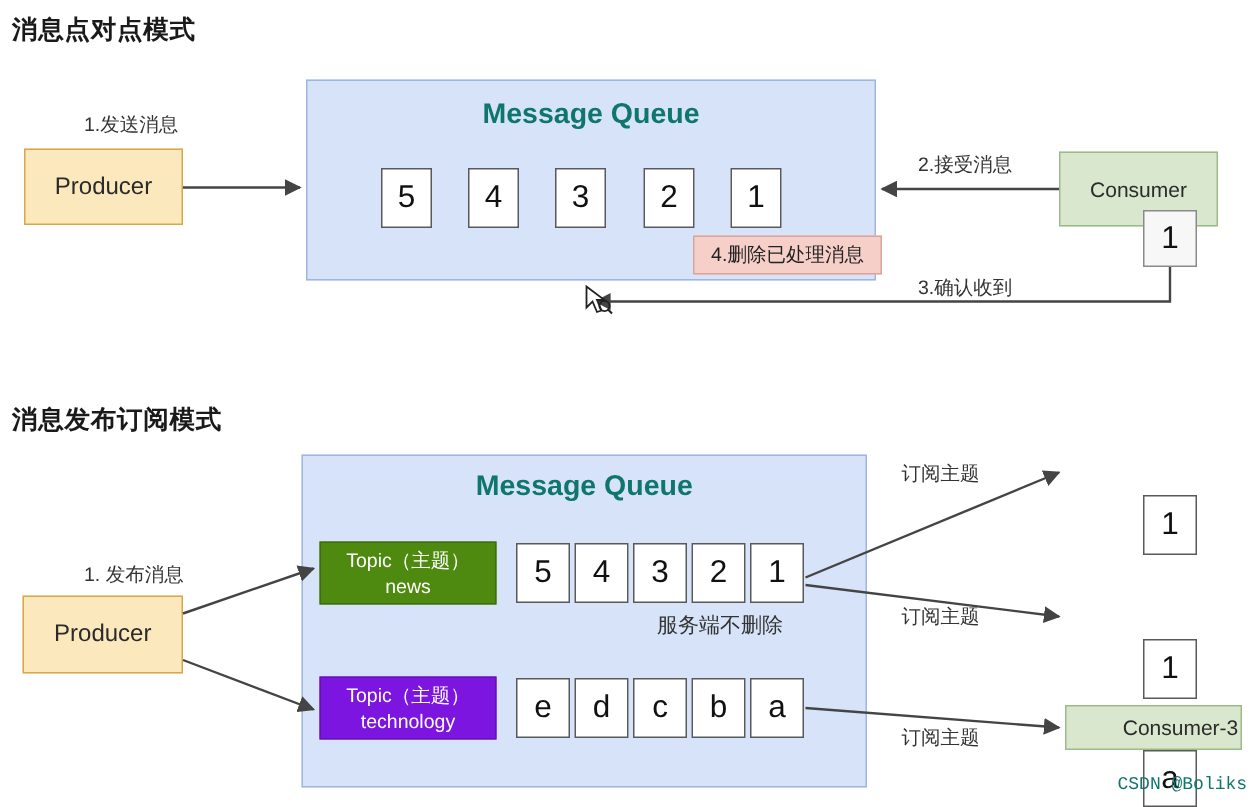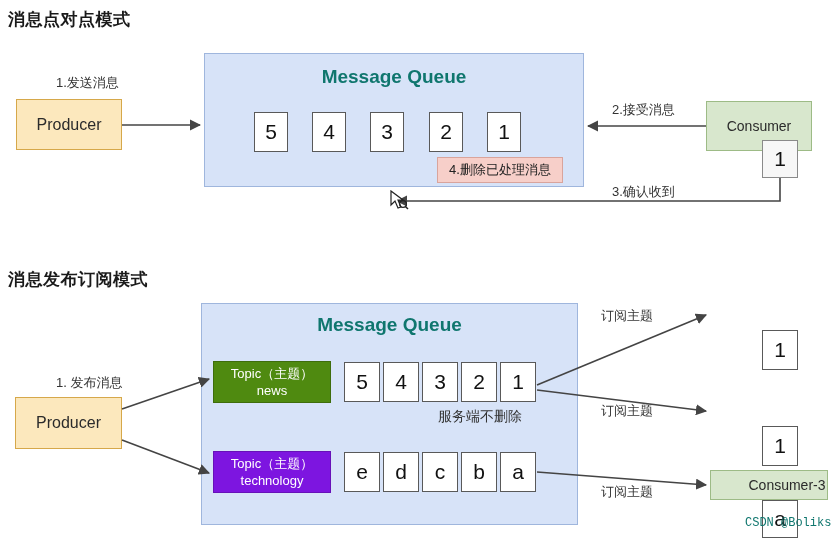"4.删除已处理消息" div.abs { left: 437px -> 462px }
